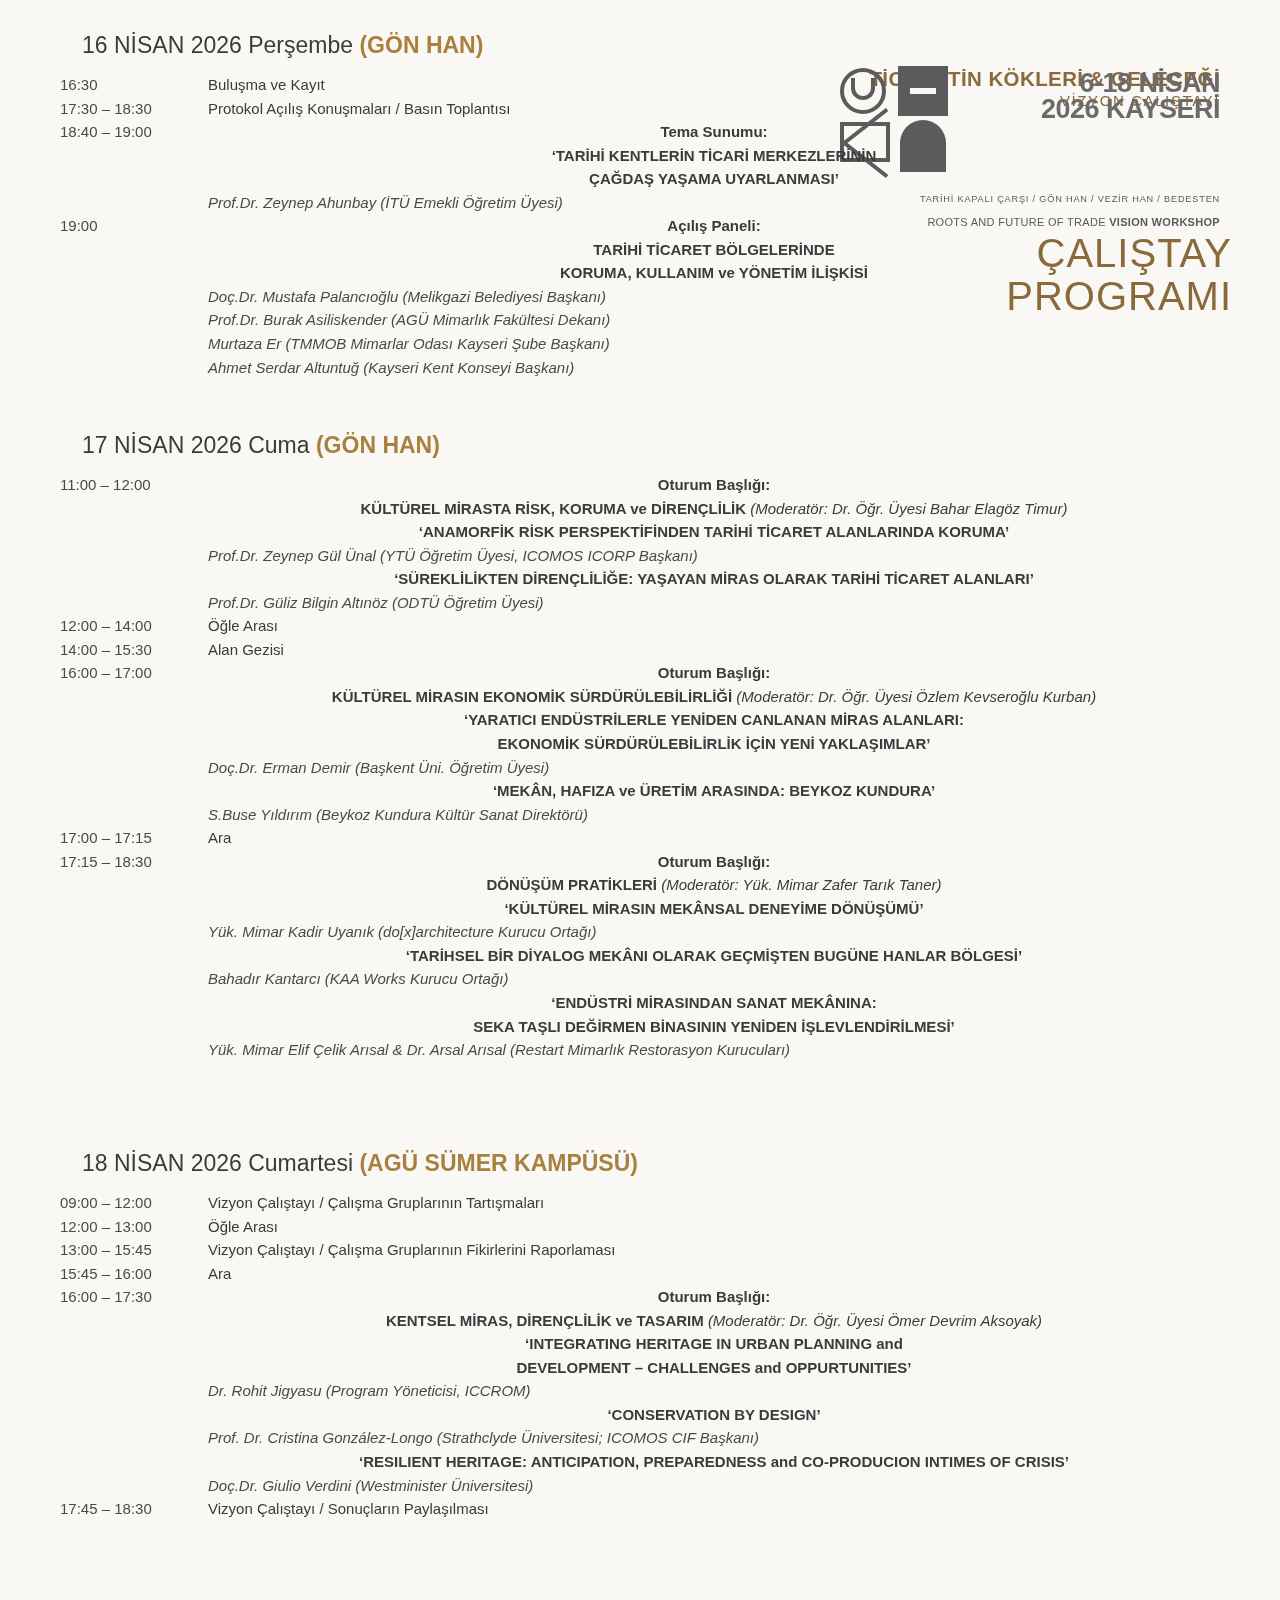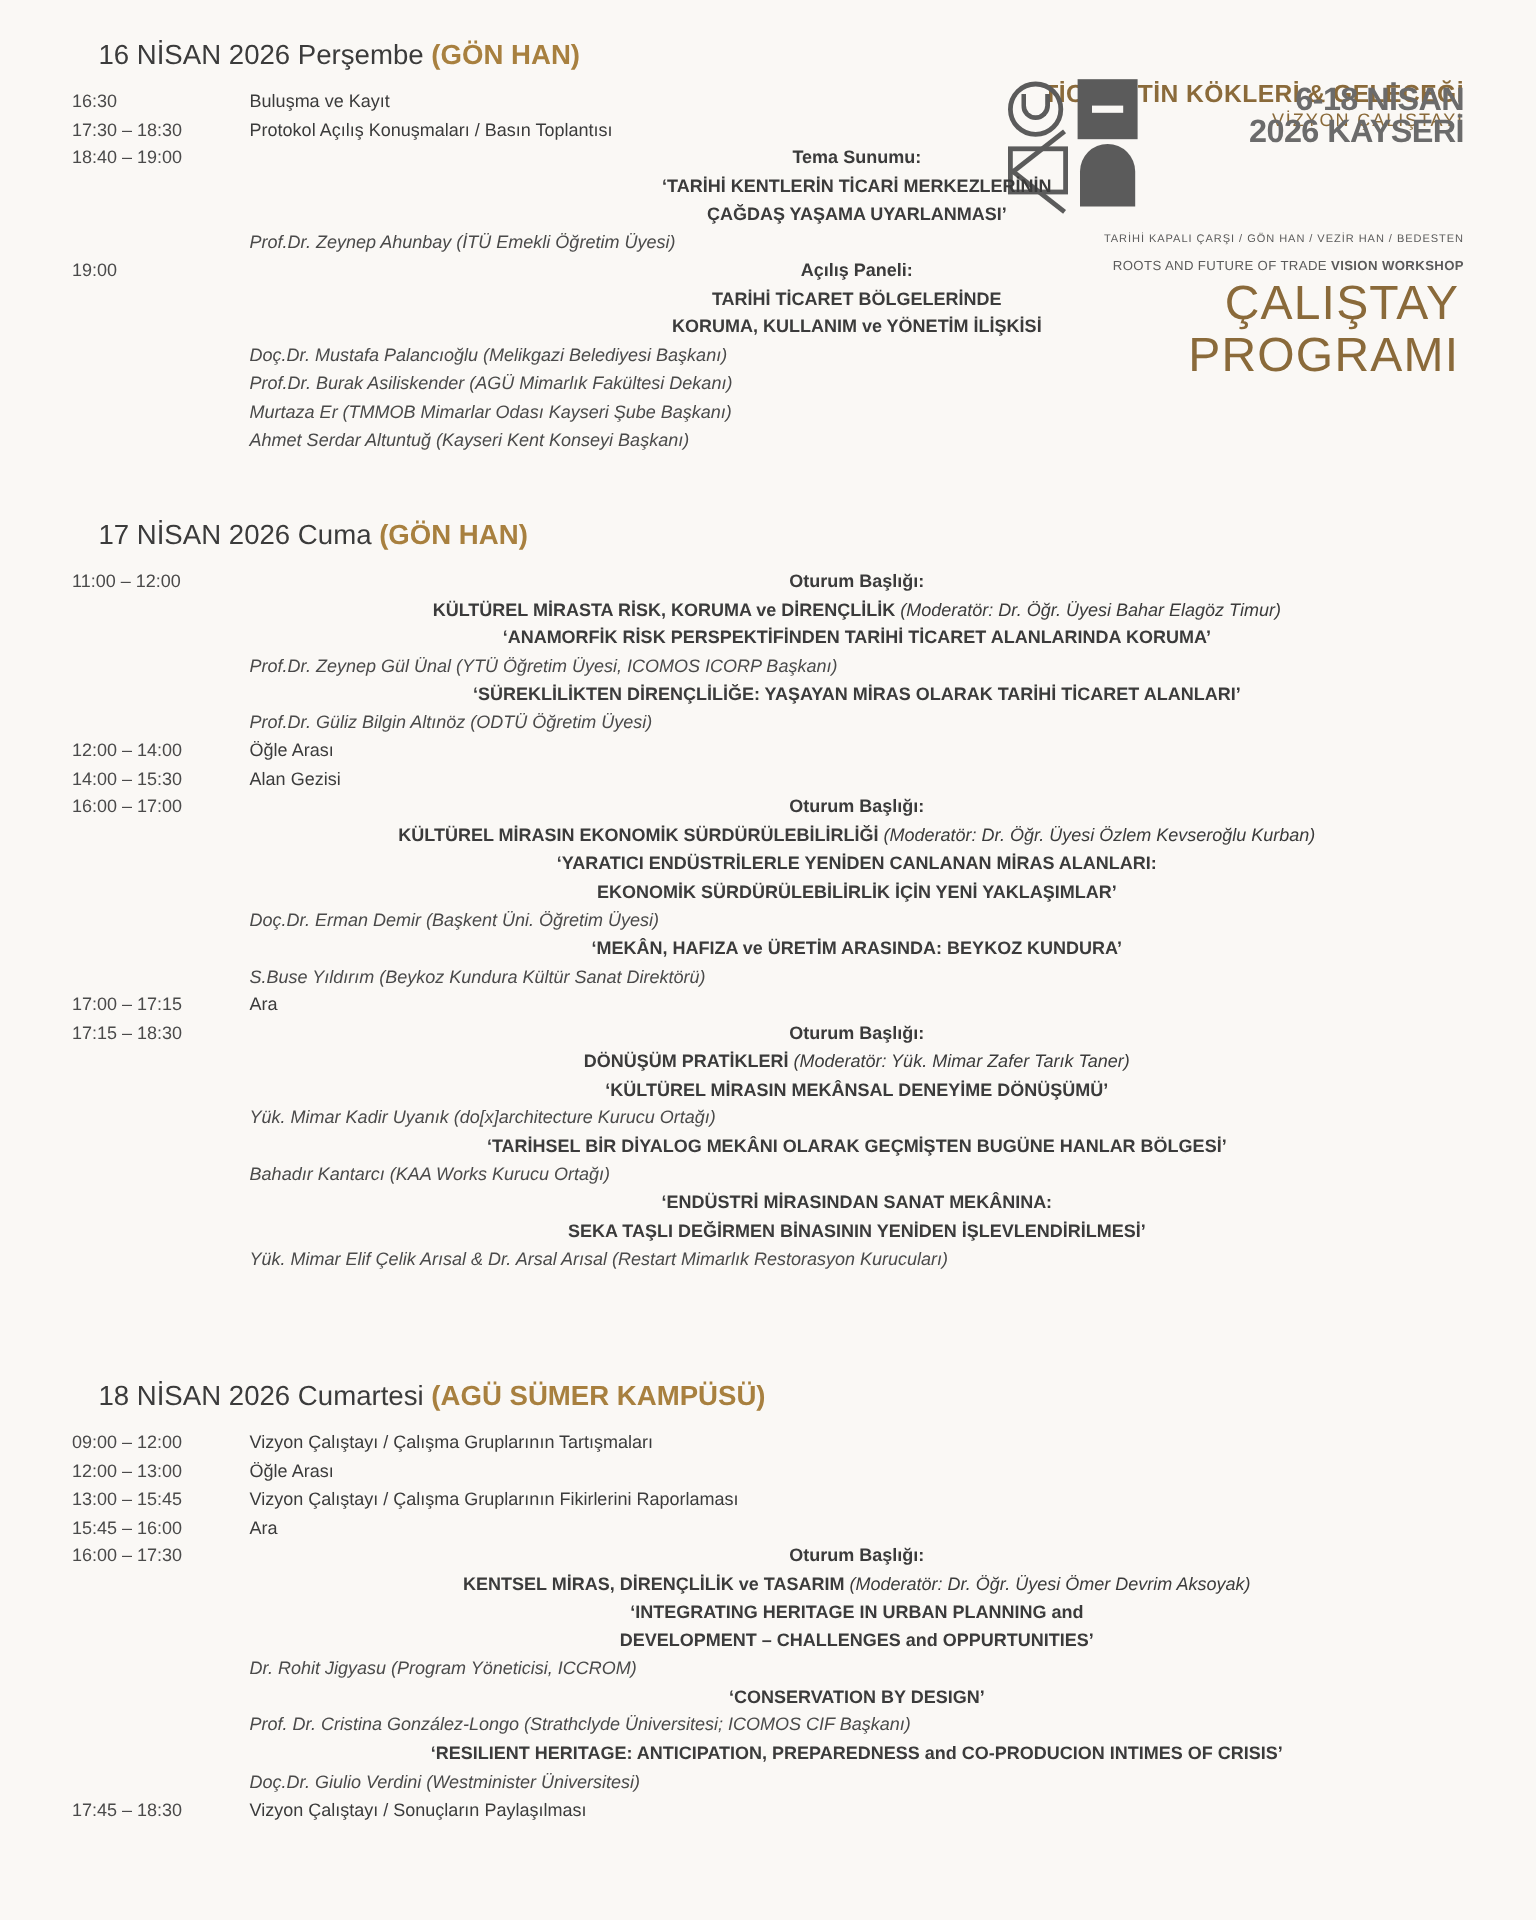"ÇALIŞTAY" .program-title { right: 64px -> 48px }
